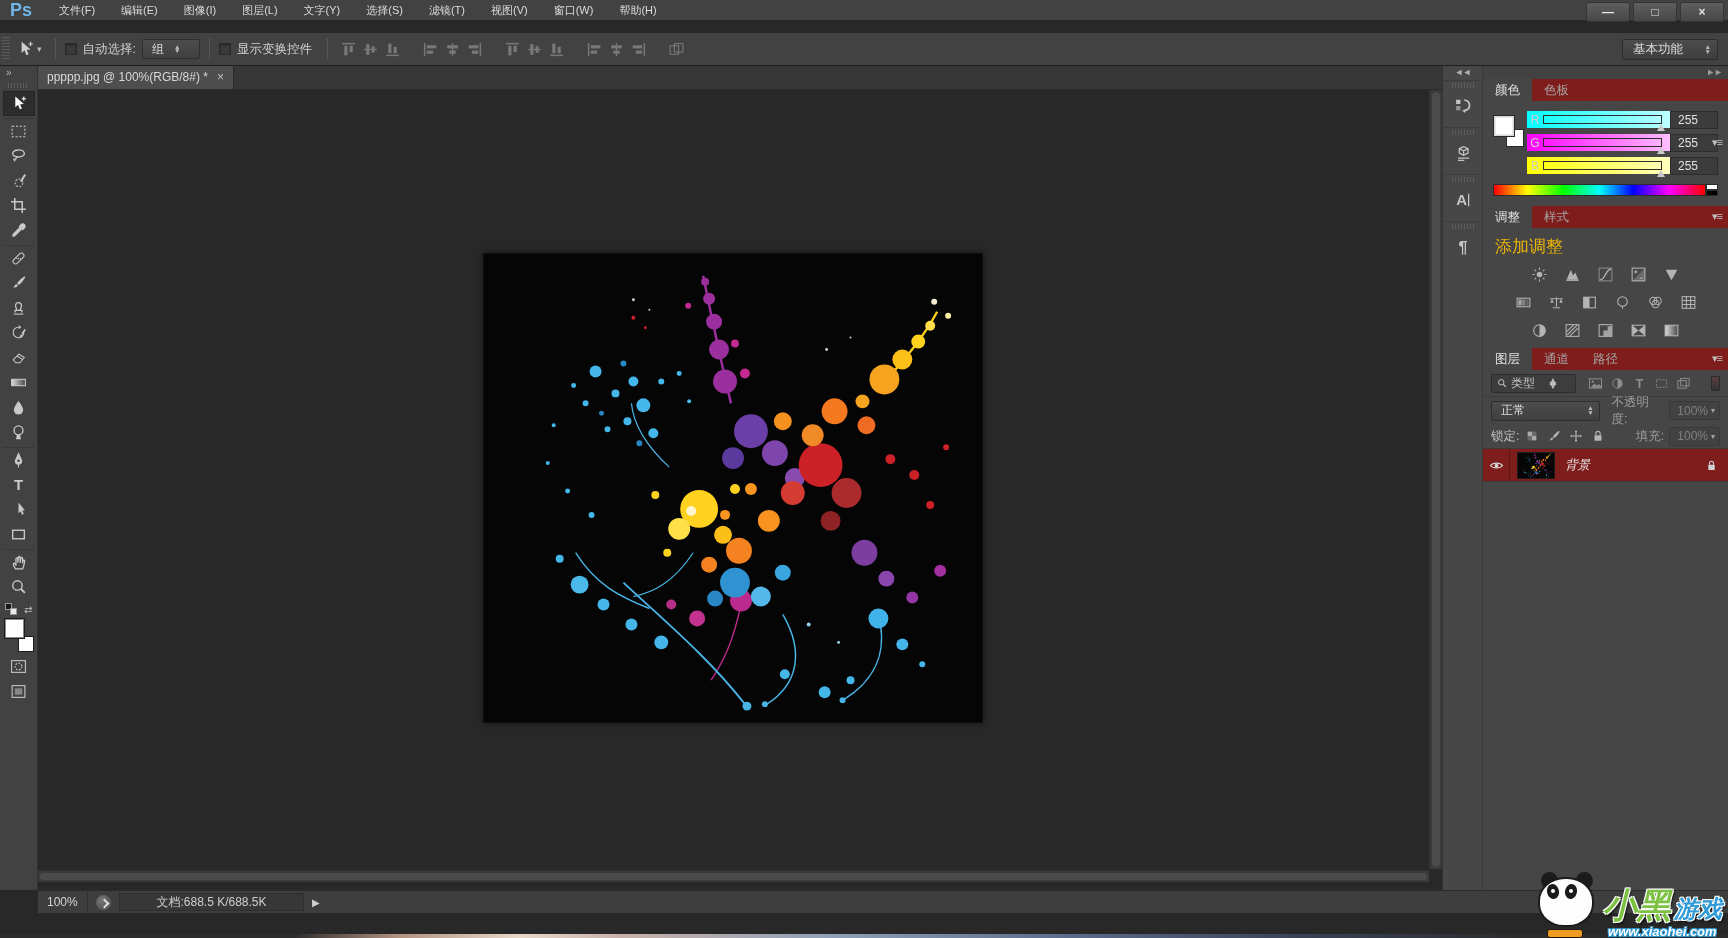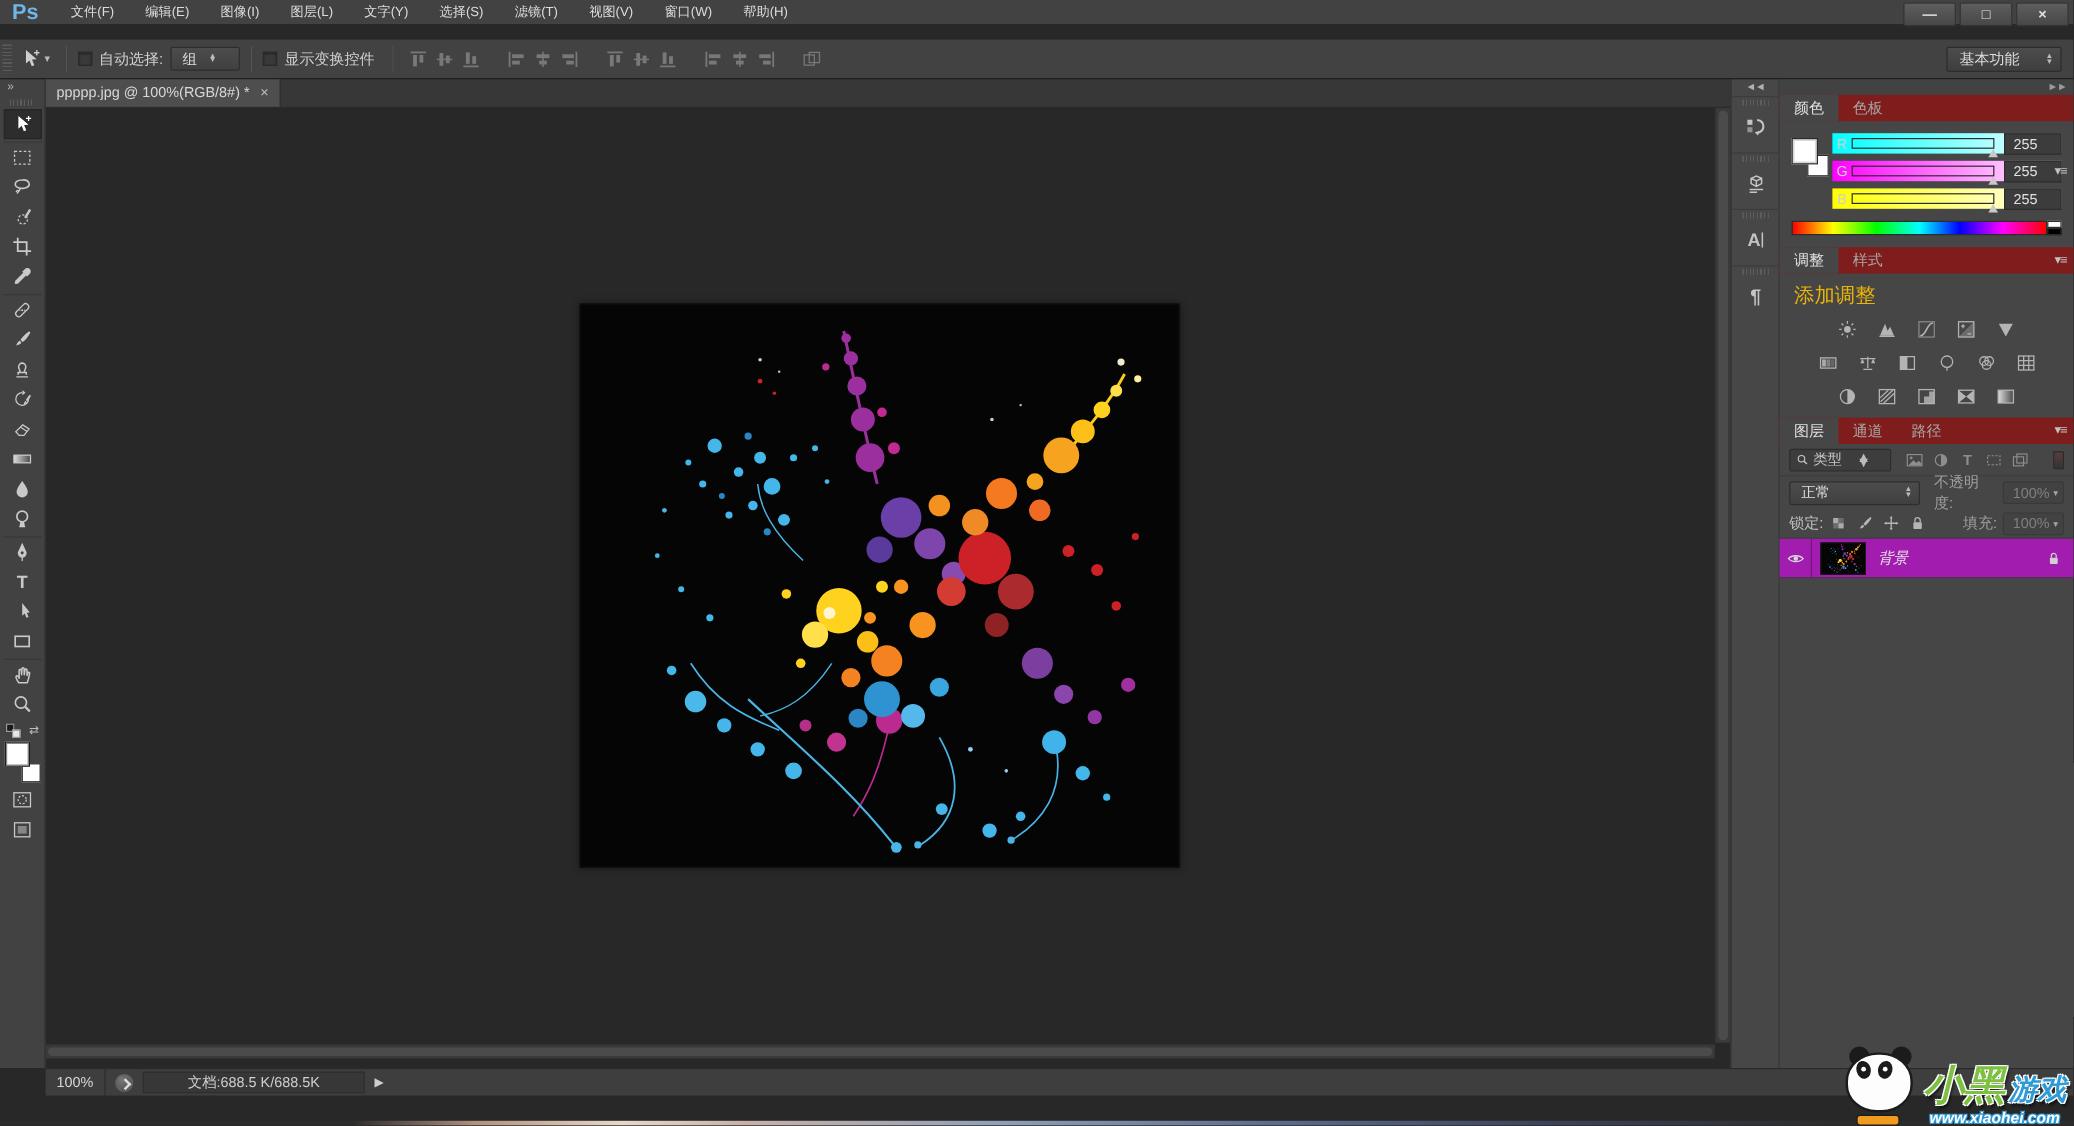"背景" .layer-row.selected { background: #a21caf -> #7f1d1d }
